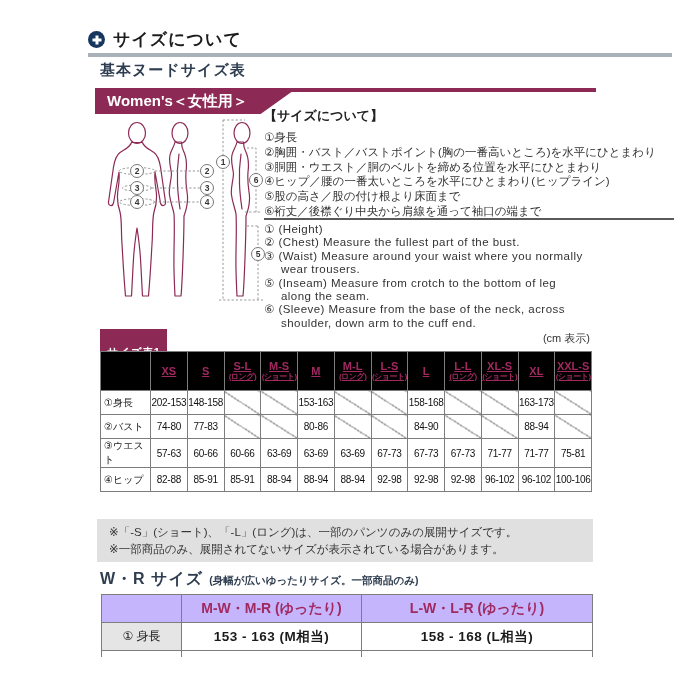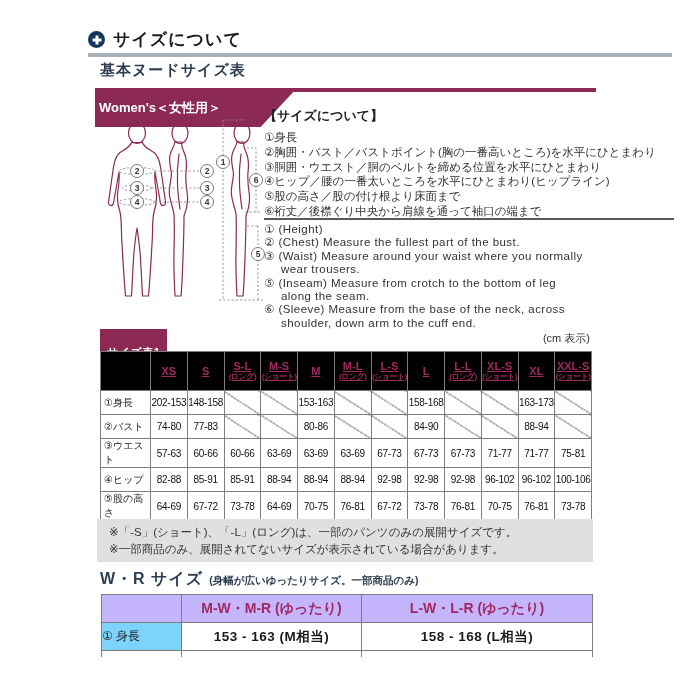"Women's＜女性用＞" .womens-banner { font-size: 13px -> 15px; height: 39px -> 26px; padding-left: 4px -> 12px }
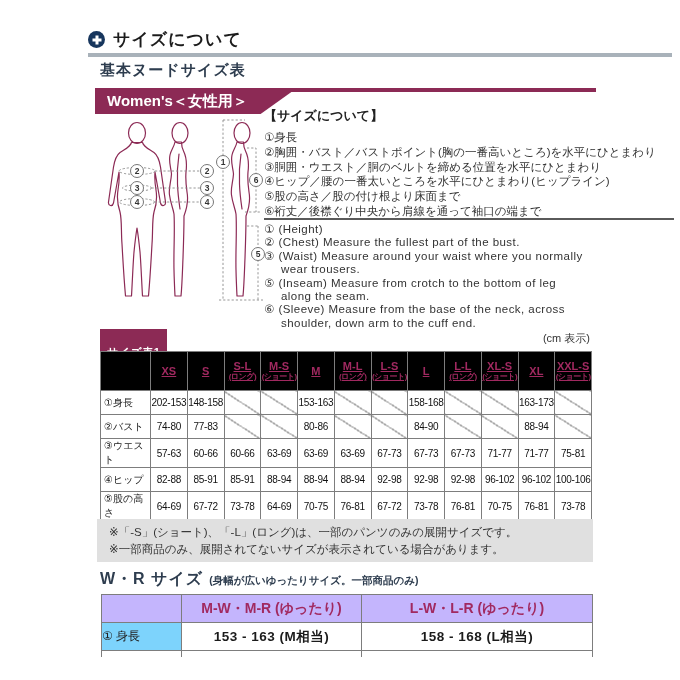"⑤股の高さ" tr { html: <tr> <th>⑤股の高さ</th> <td>64-69</td> <td>67-72</td> <td>73-78</td> <td>64-69</td> <td>70-75</td> <td>76-81</td> <td>67-72</td> <td>73-78</td> <td>76-81</td> <td>70-75</td> <td>76-81</td> <td>73-78</td> </tr> -> none }
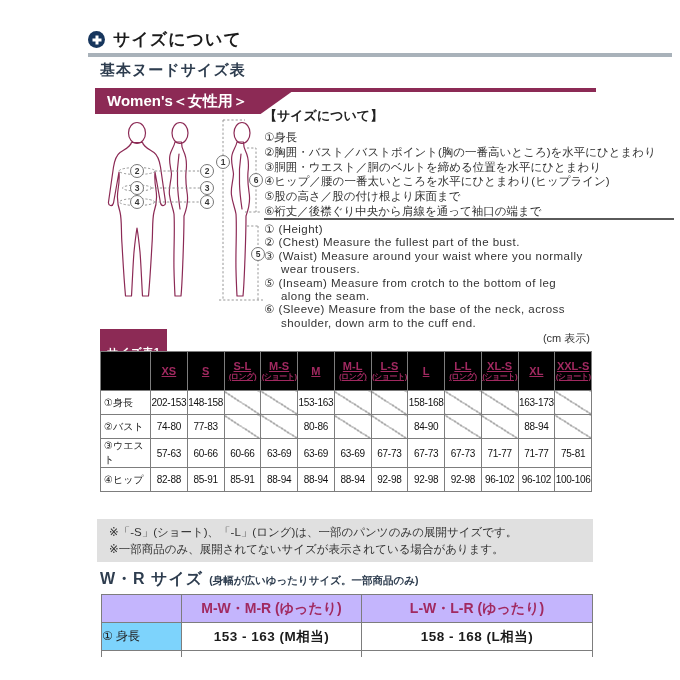"① 身長" .wr tbody th { background: #7dd3fc -> #e5e5e5; text-align: left -> center }
